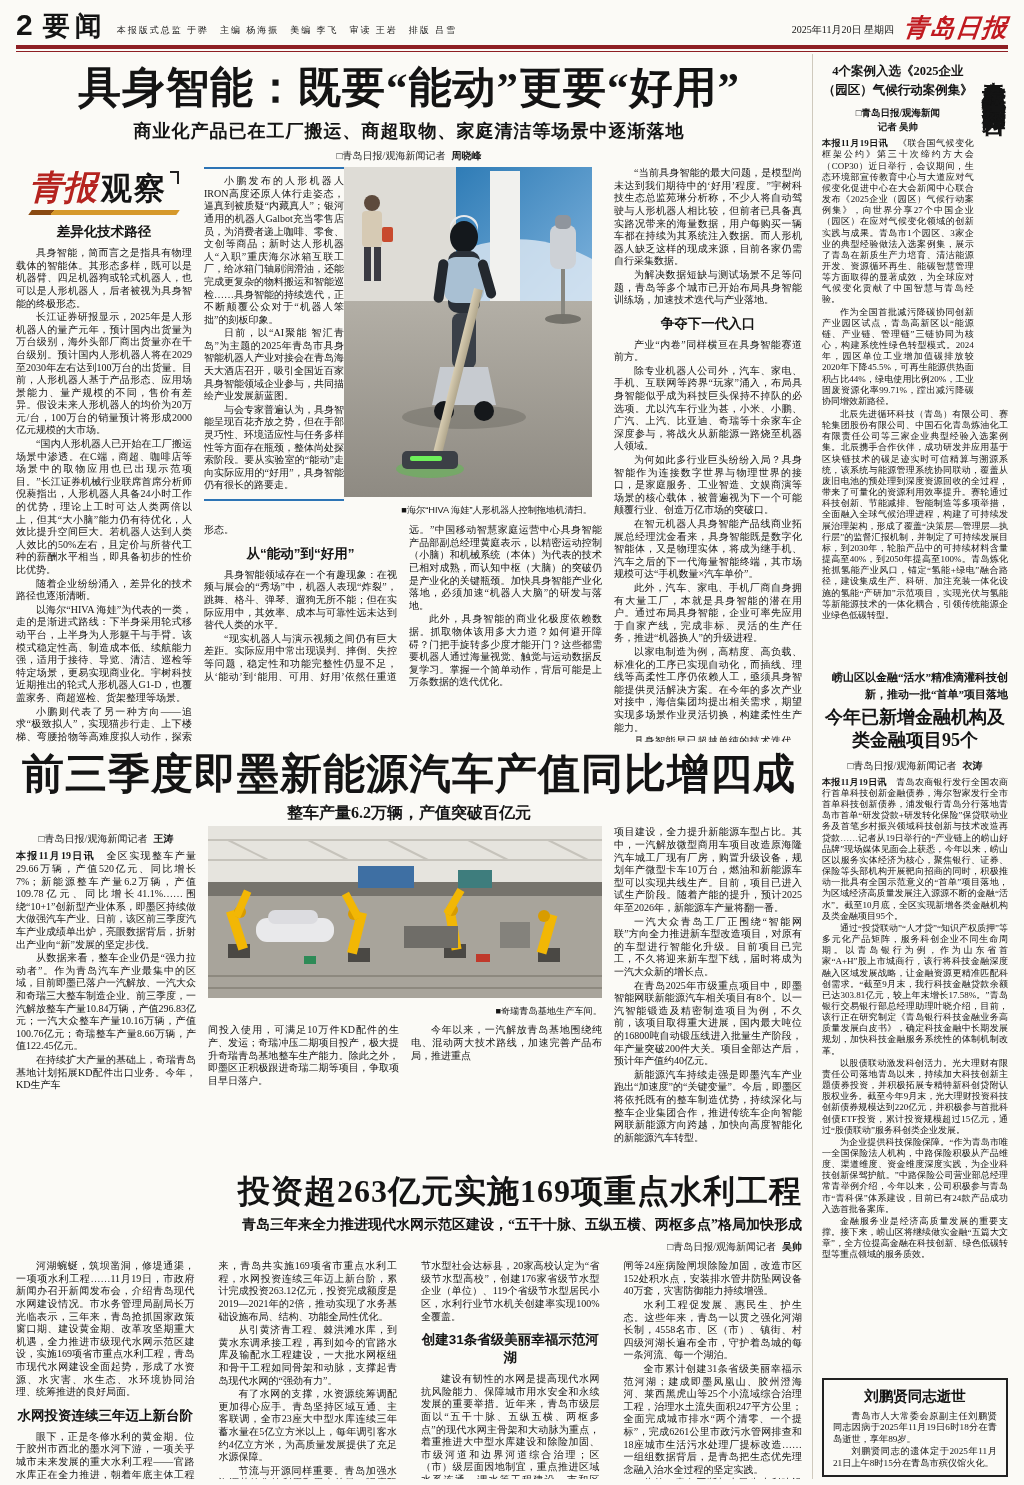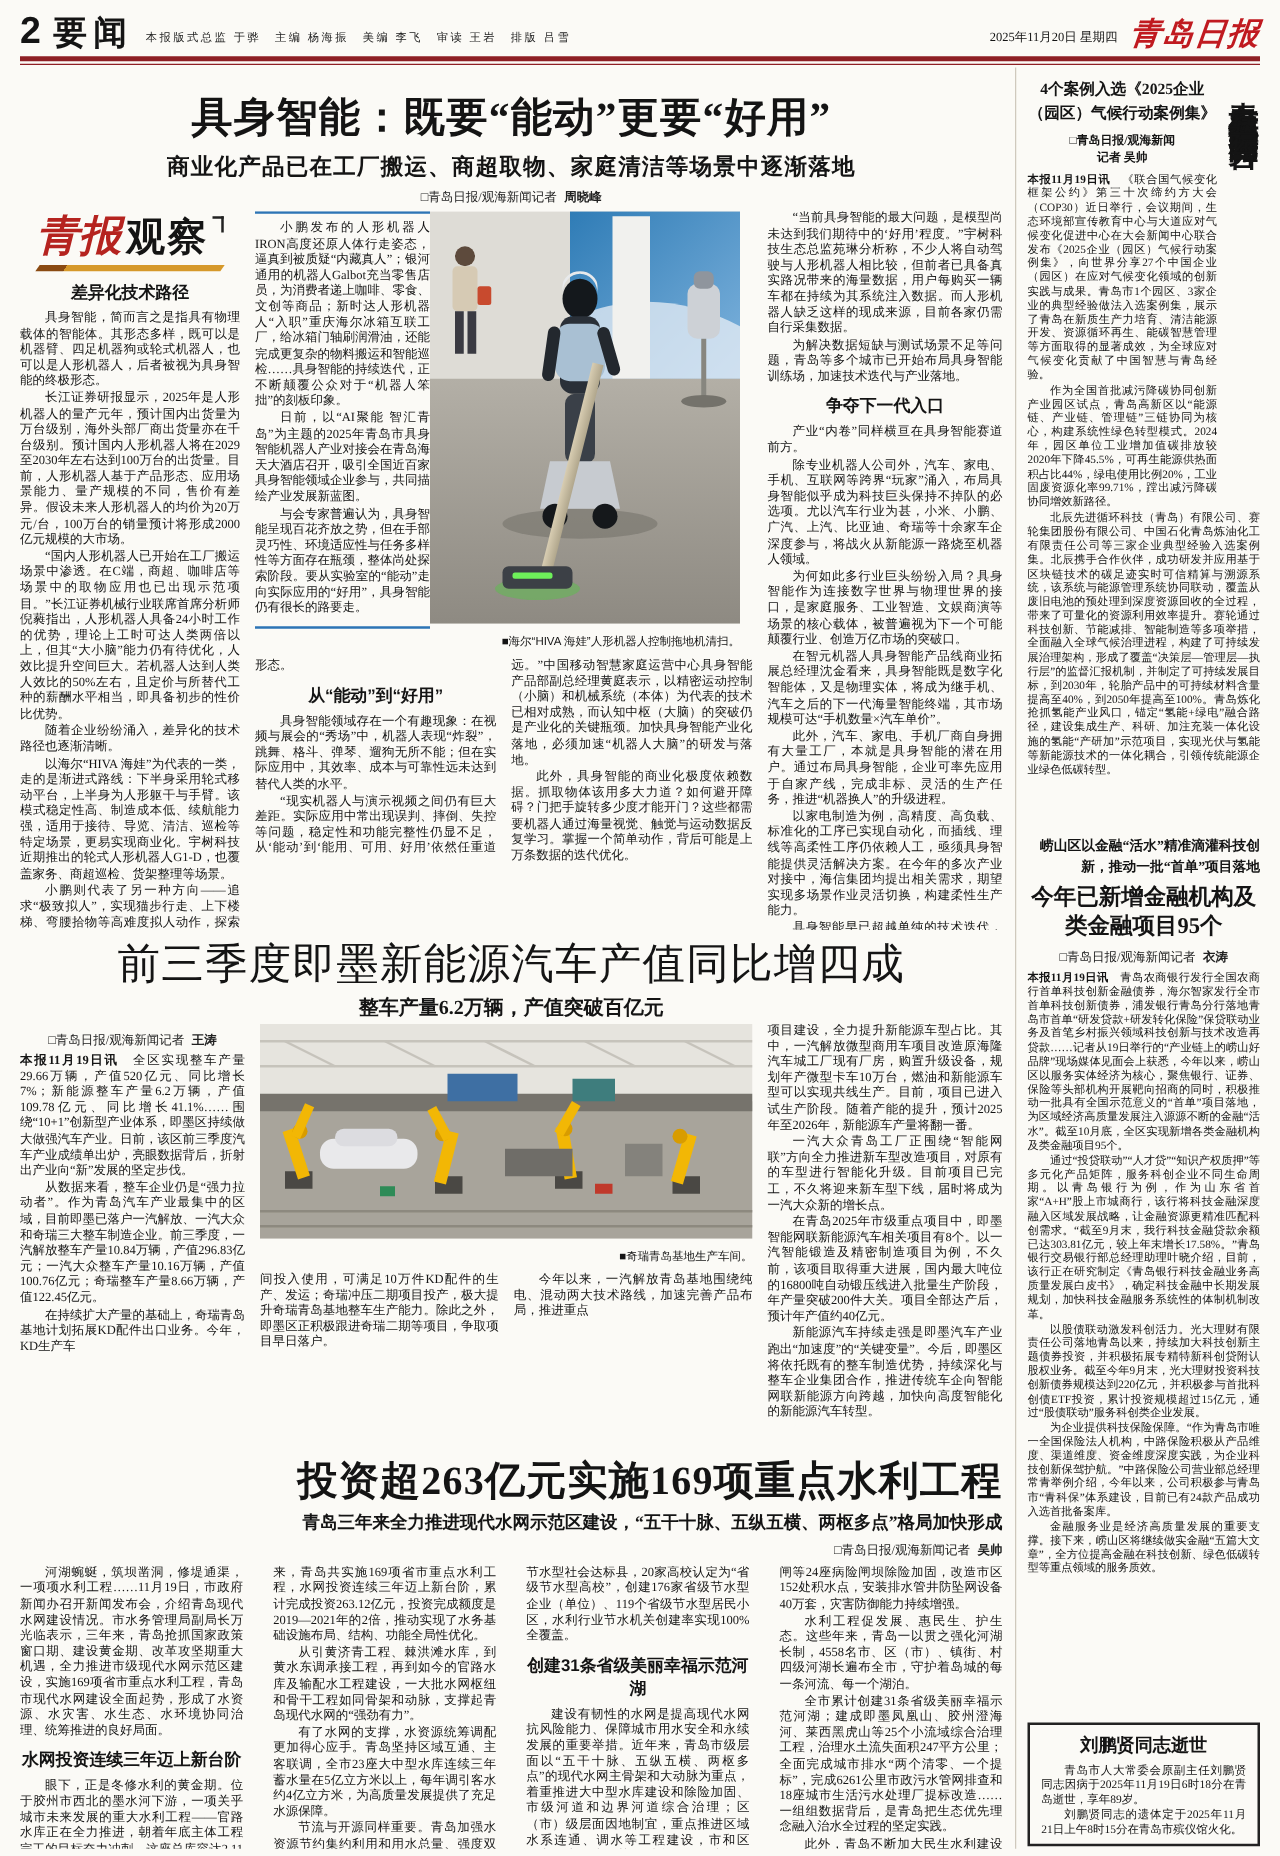"具身智能：既要“能动”更要“好用”" .a1-hl { font-size: 33px -> 43px; margin-top: 23px -> 10px }
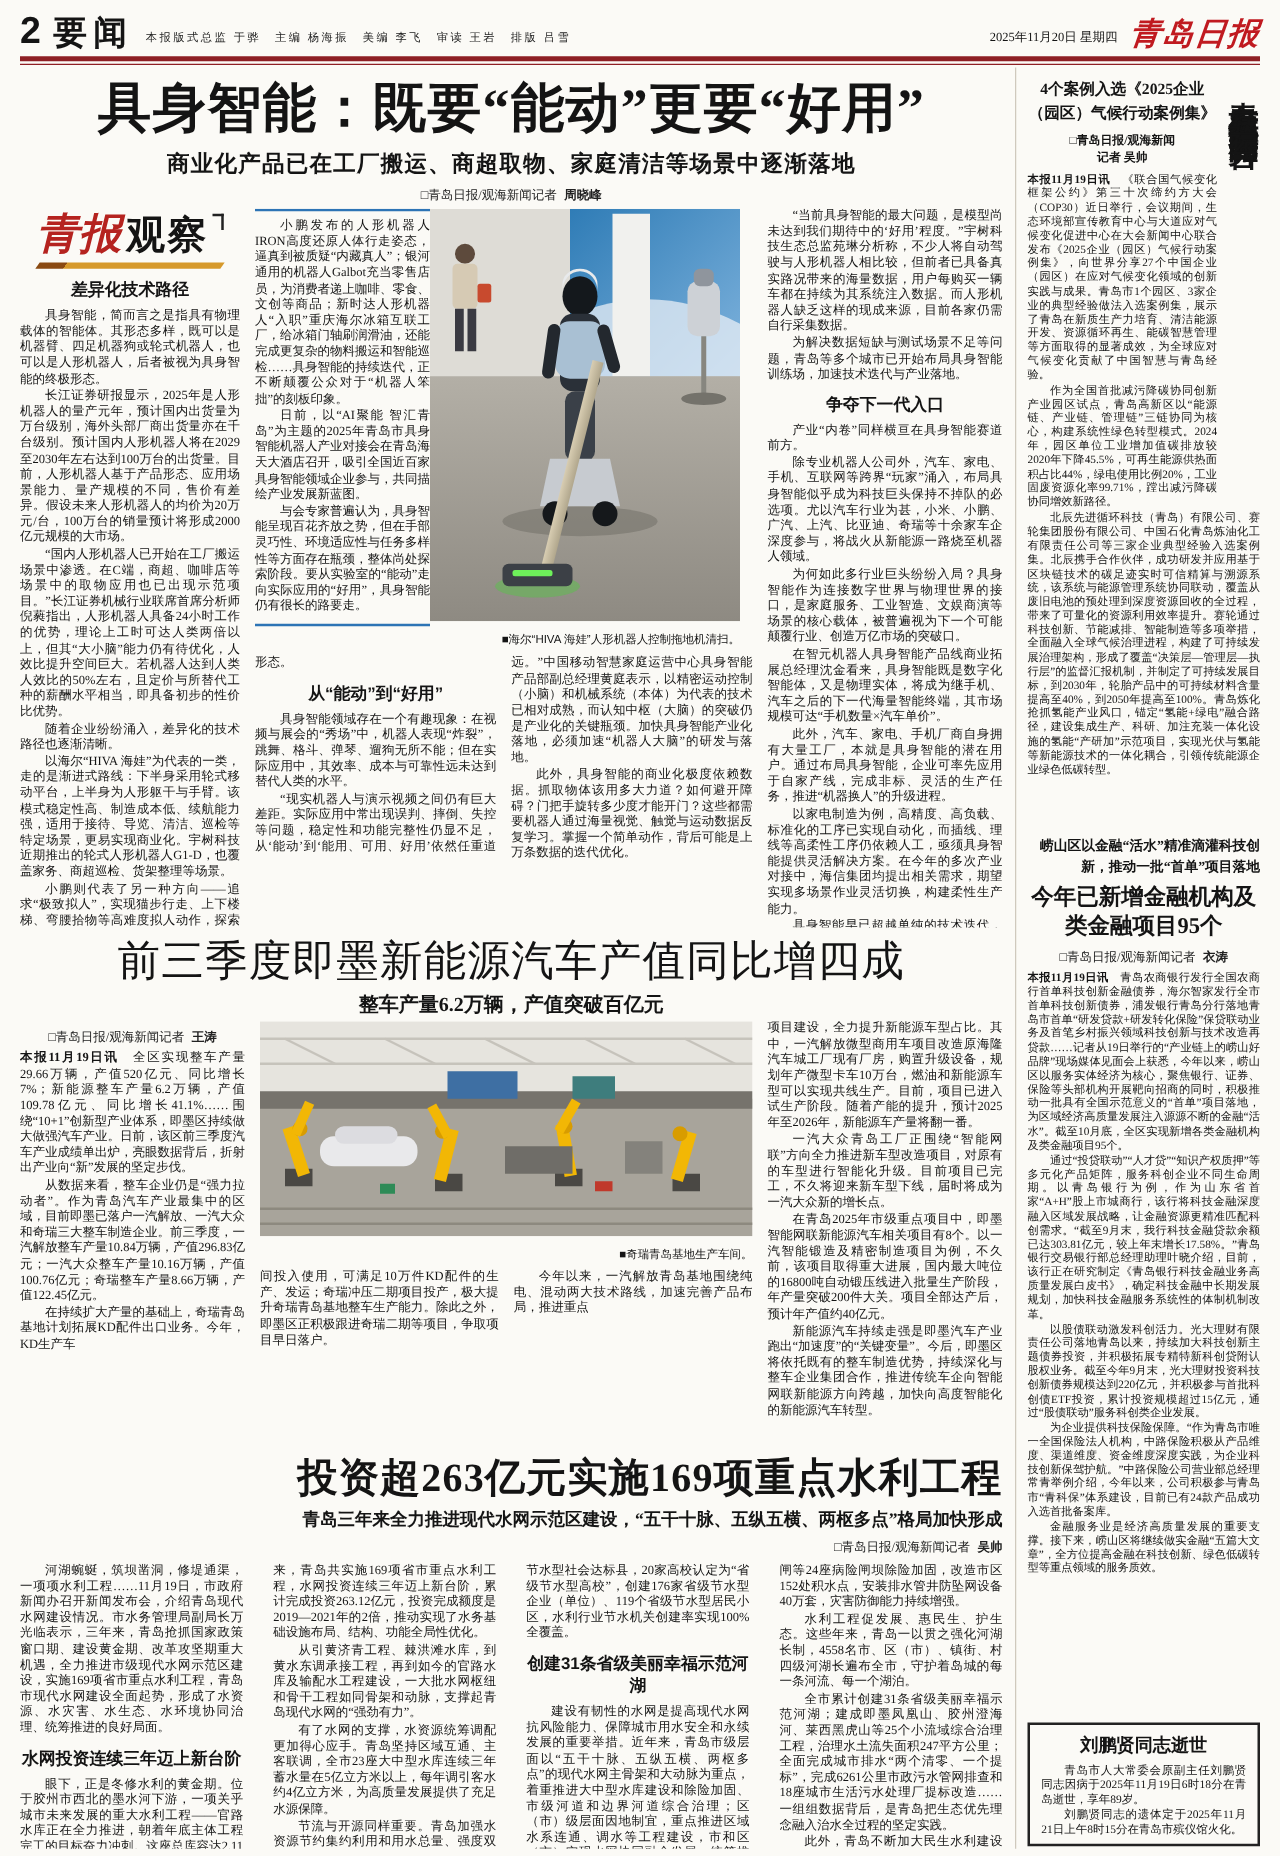"前三季度即墨新能源汽车产值同比增四成" .a2-hl { font-size: 34px -> 42px; font-weight: 400 -> 700 }
